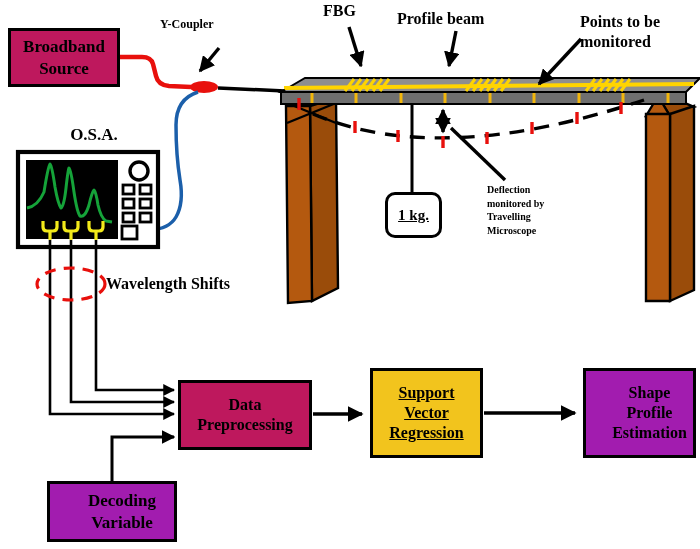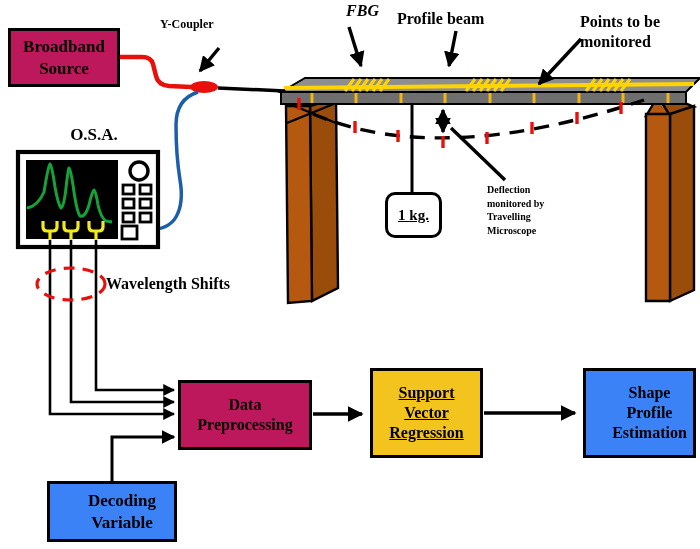"FBG" div.label { font-style: italic -> none; text-align: right -> left }
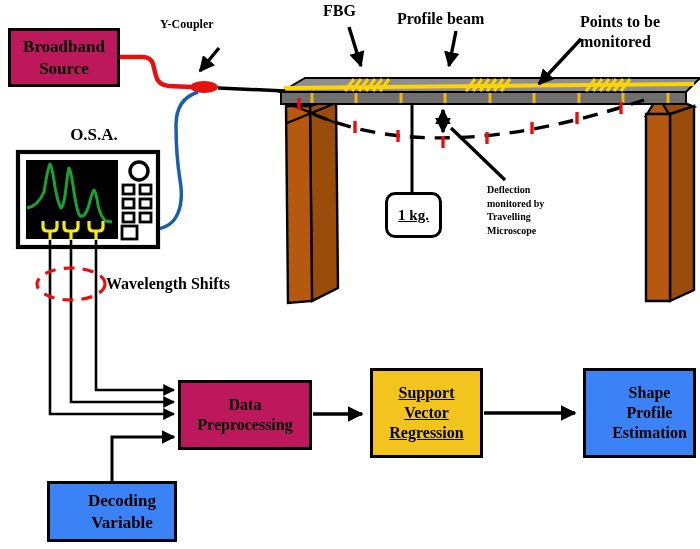"Shape" .cyan { background: #3b82f6 -> #a21caf }
